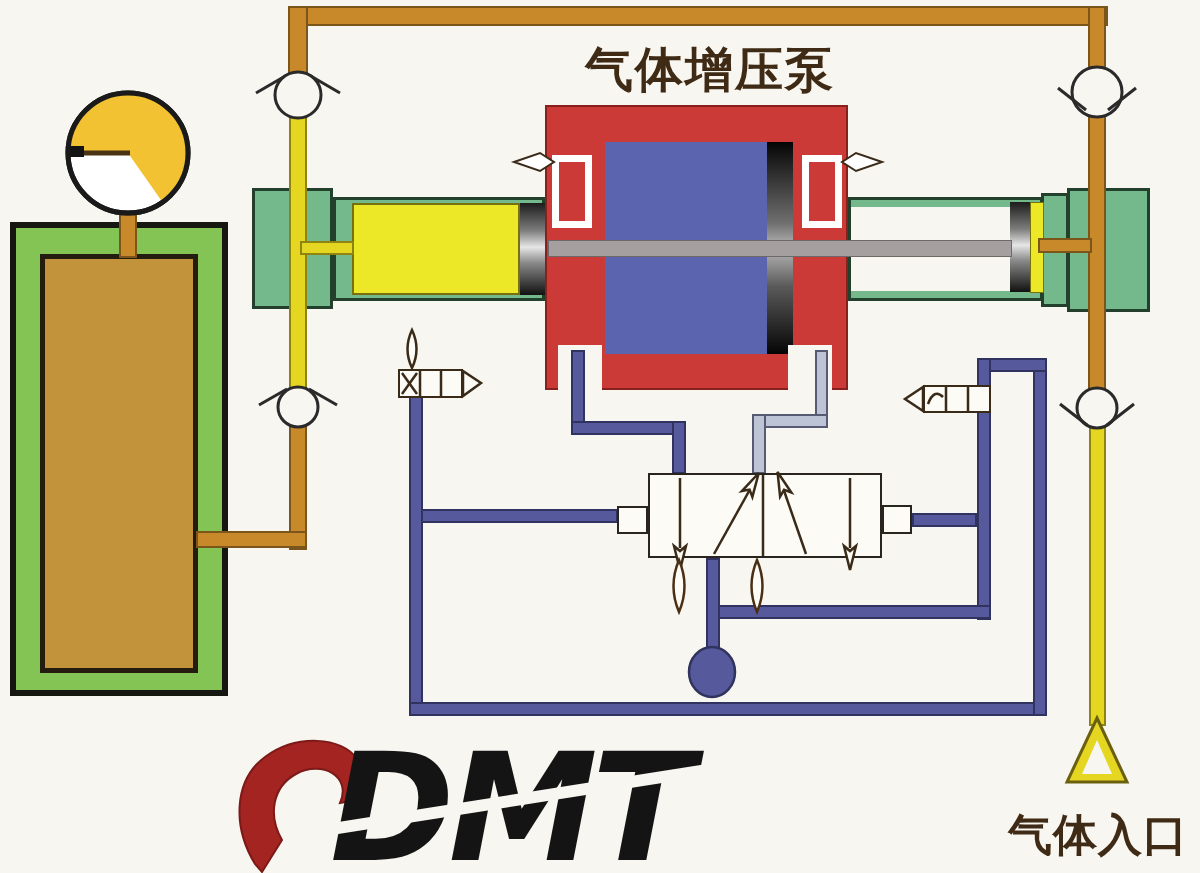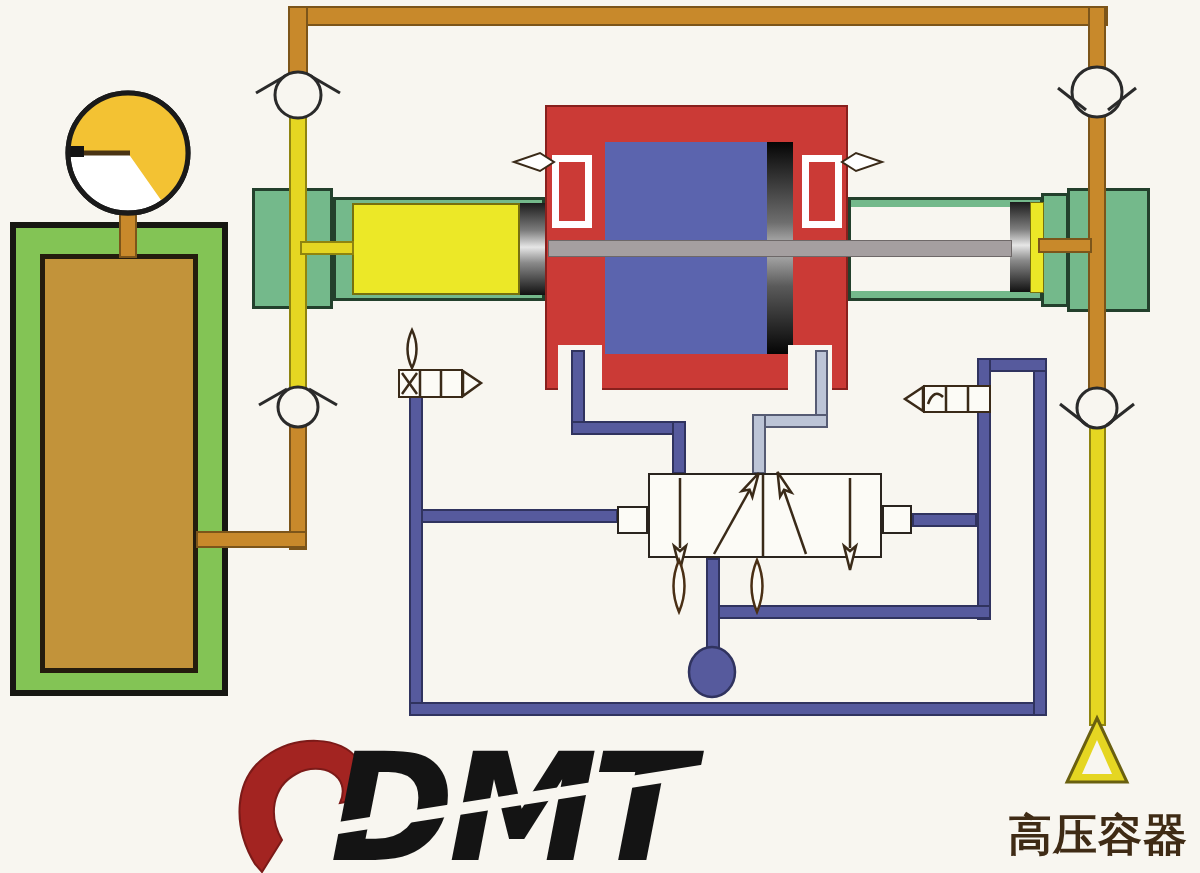"气体增压泵" div.abs { html: none -> <div>气体增压泵</div> }
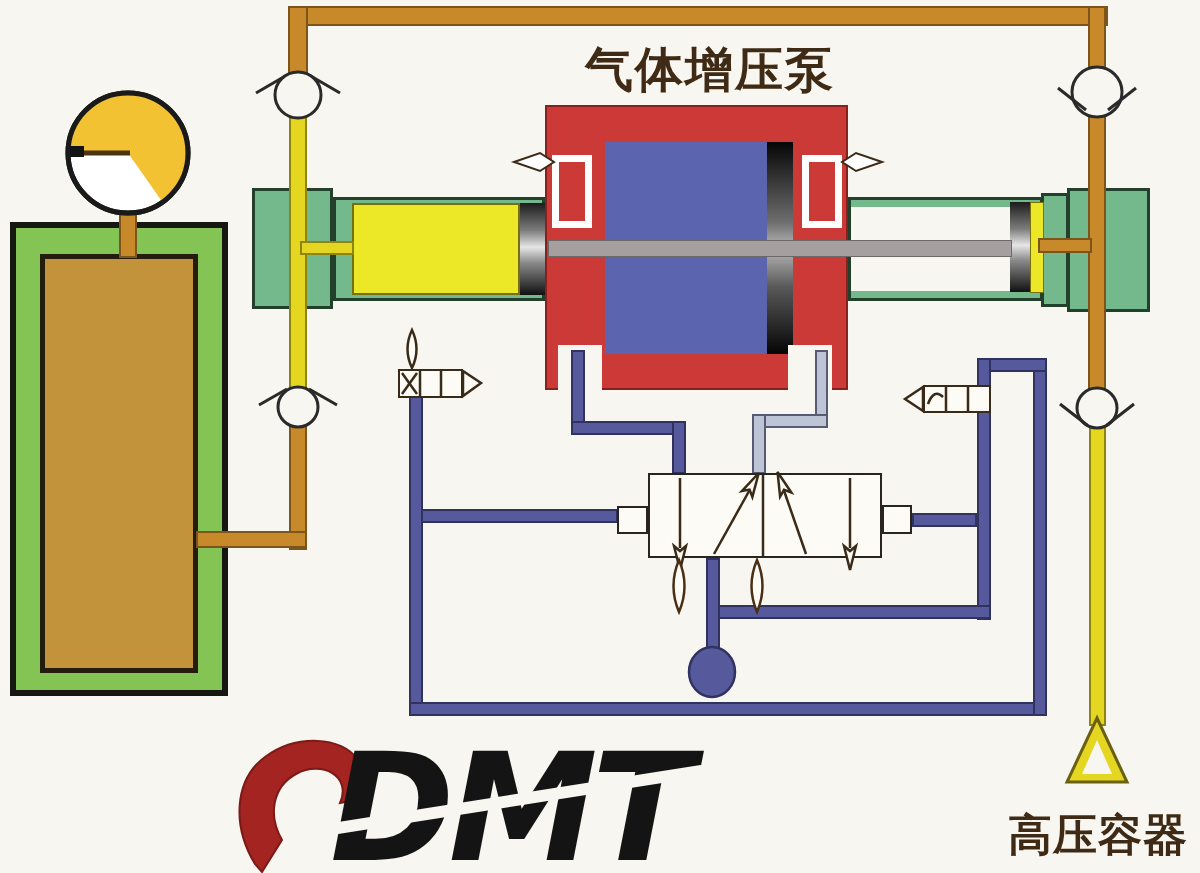"高压容器" div.abs { text: 高压容器 -> 气体入口 }
